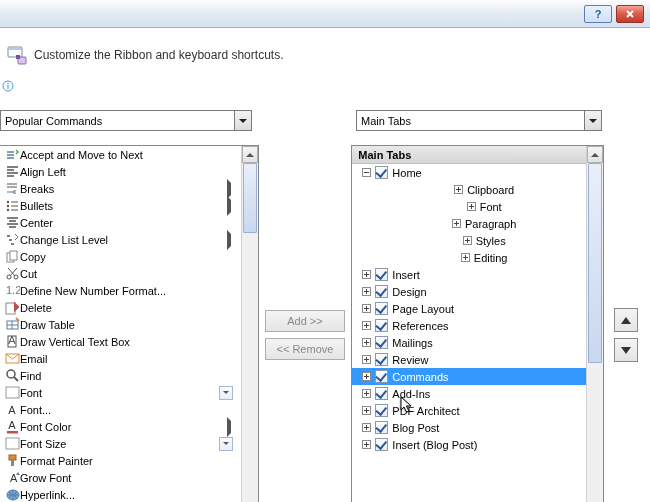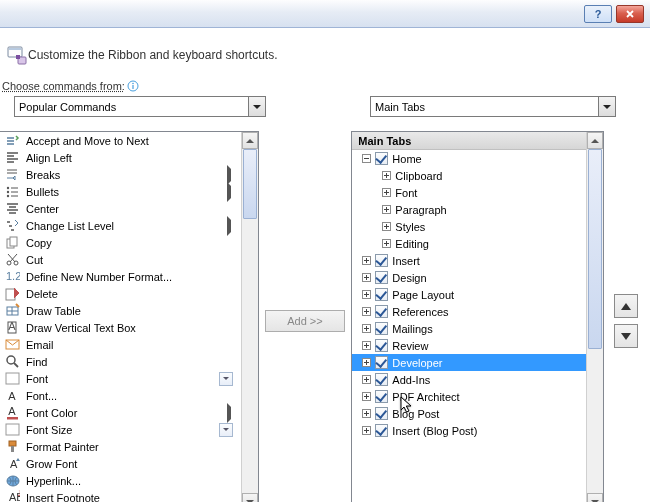"Customize the Ribbon and keyboard" .header { gap: none -> 6px }
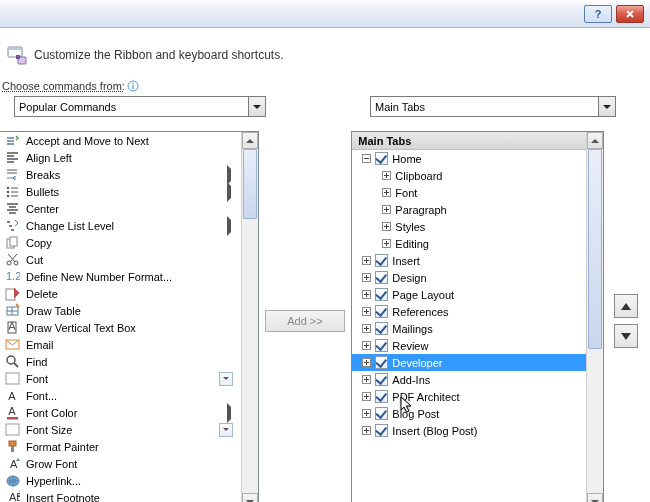"Choose commands from:" span { html: <span>Choose commands from:</span> -> none }
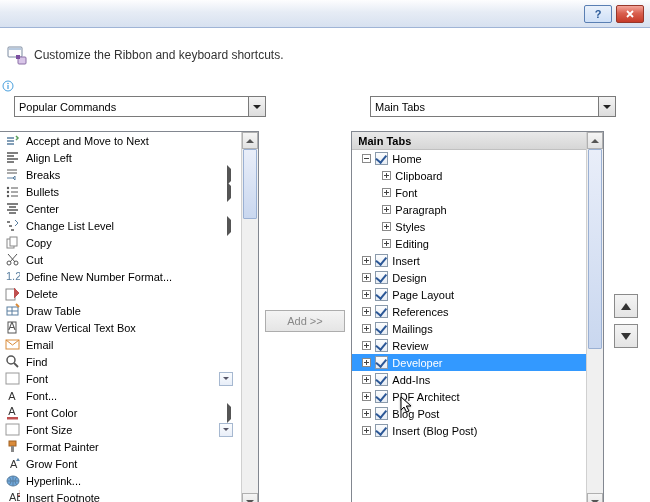"Popular Commands" .combos { margin-top: 2px -> 16px; padding-left: 14px -> none }
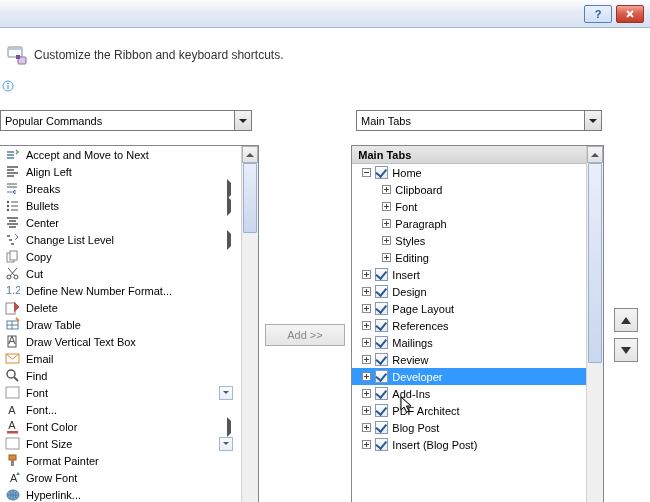"Accept and Move to Next" .cmd-item { gap: 6px -> none }
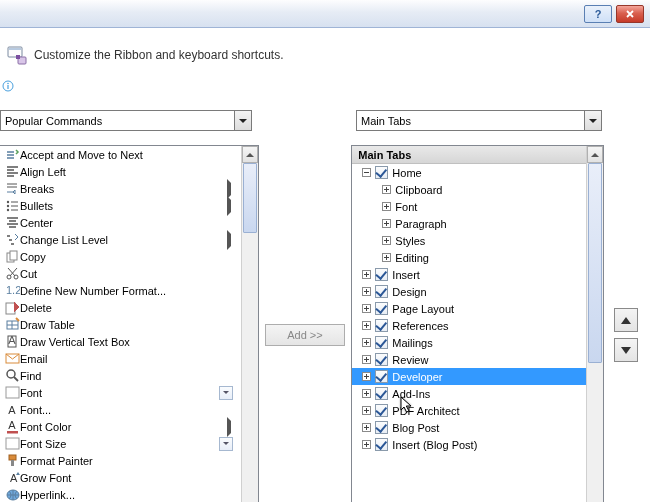"Clipboard" .ind2 { justify-content: none -> center }
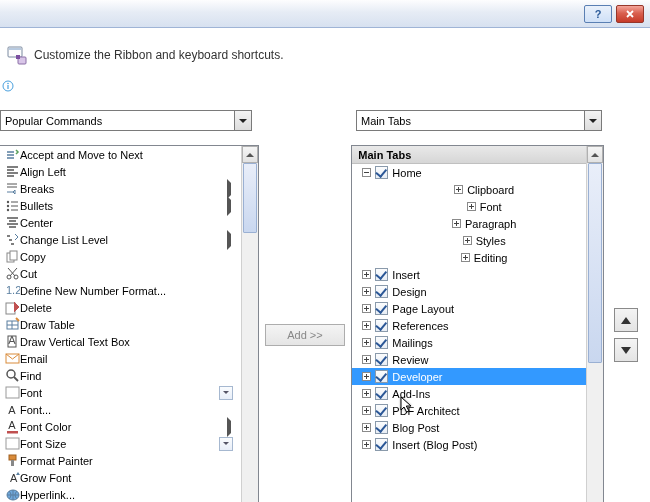"<< Remove" div.actbtn { html: none -> <div>&lt;&lt; Remove</div> }
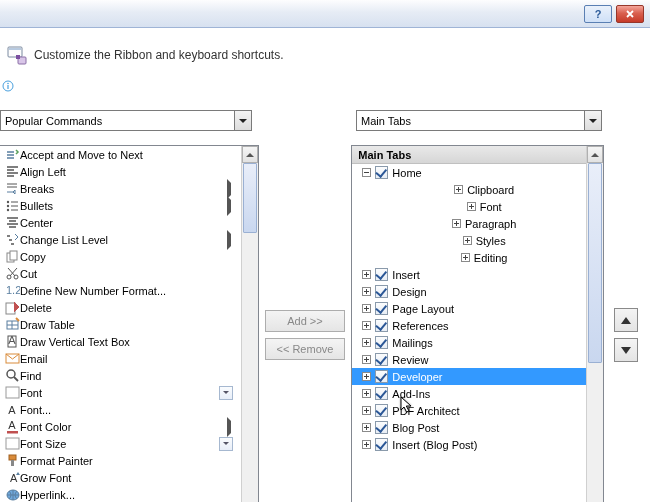"Developer" span { text: Developer -> Commands }
